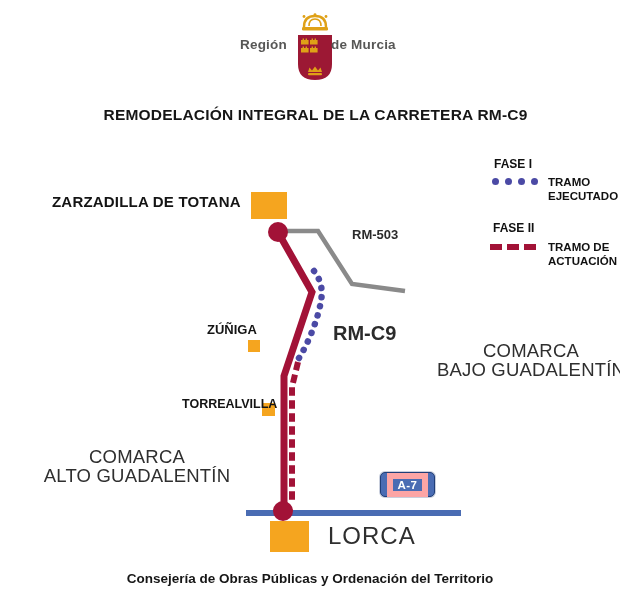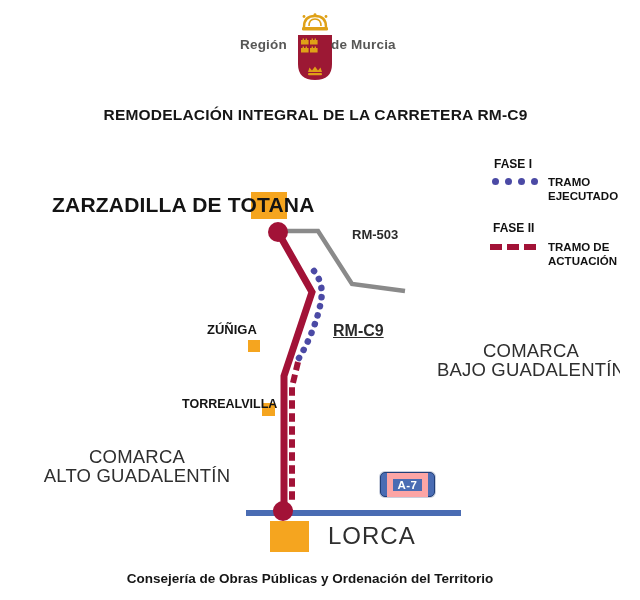"ZARZADILLA DE TOTANA" .town-big { font-size: 21px -> 15px }
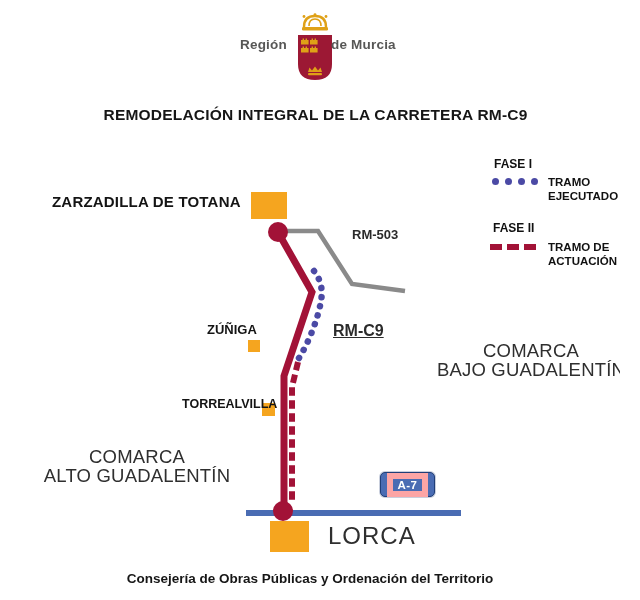"RM-C9" div.lbl { font-size: 16px -> 20px; text-decoration: underline -> none }
